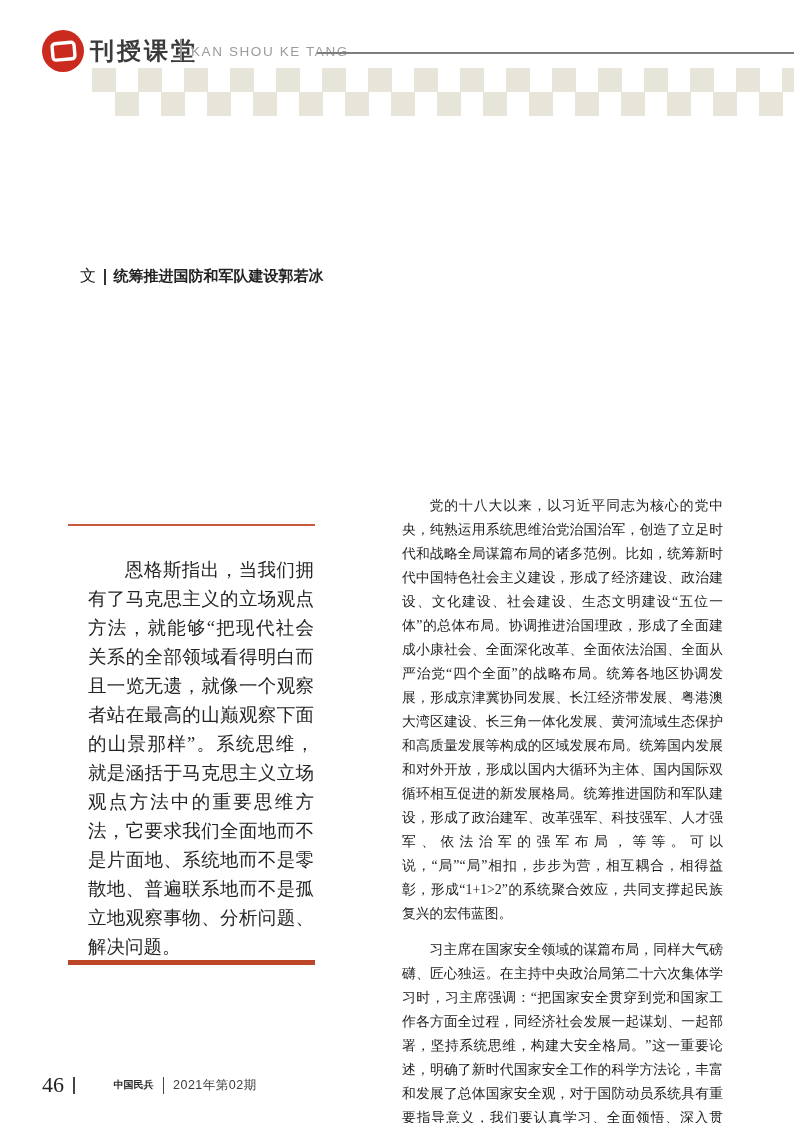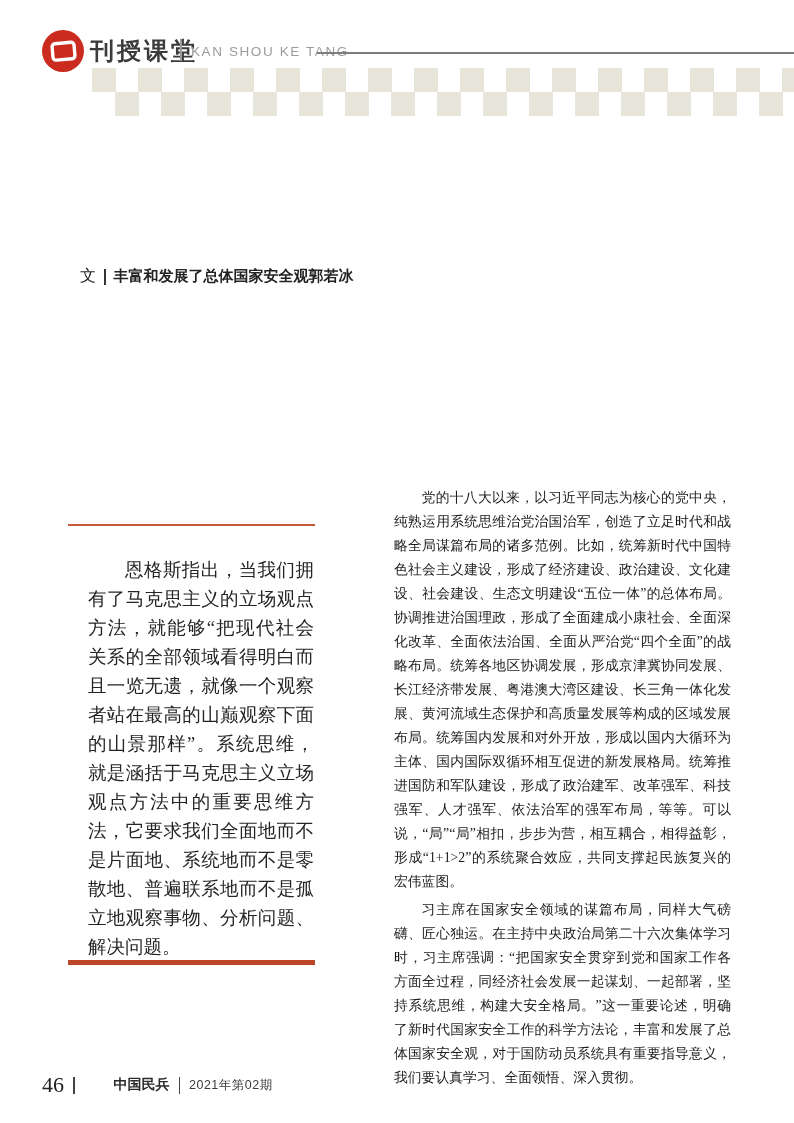"丰富和发展了总体国家安全观" span.byline-title { text: 丰富和发展了总体国家安全观 -> 统筹推进国防和军队建设 }
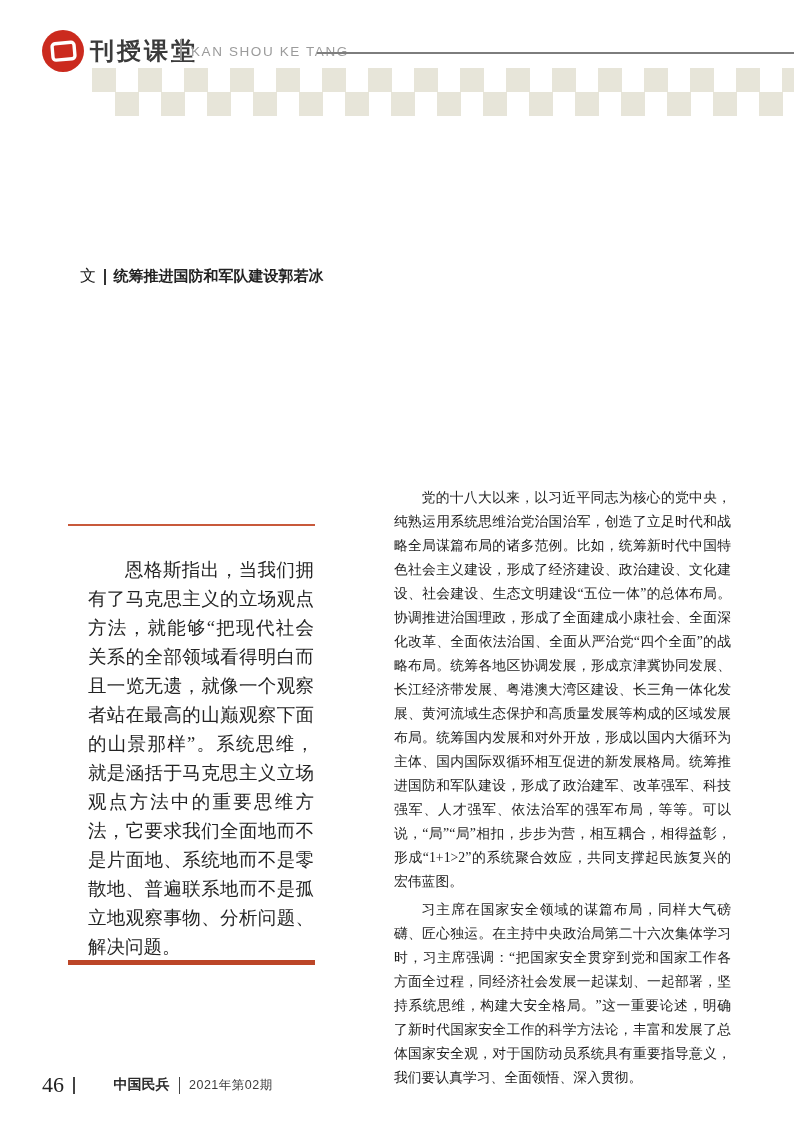"党的十八大以来，以习近平同志为核心的党中央，纯熟运用系统思维治党治国治军，创造了" .article-body p { margin: 4px -> 12px }
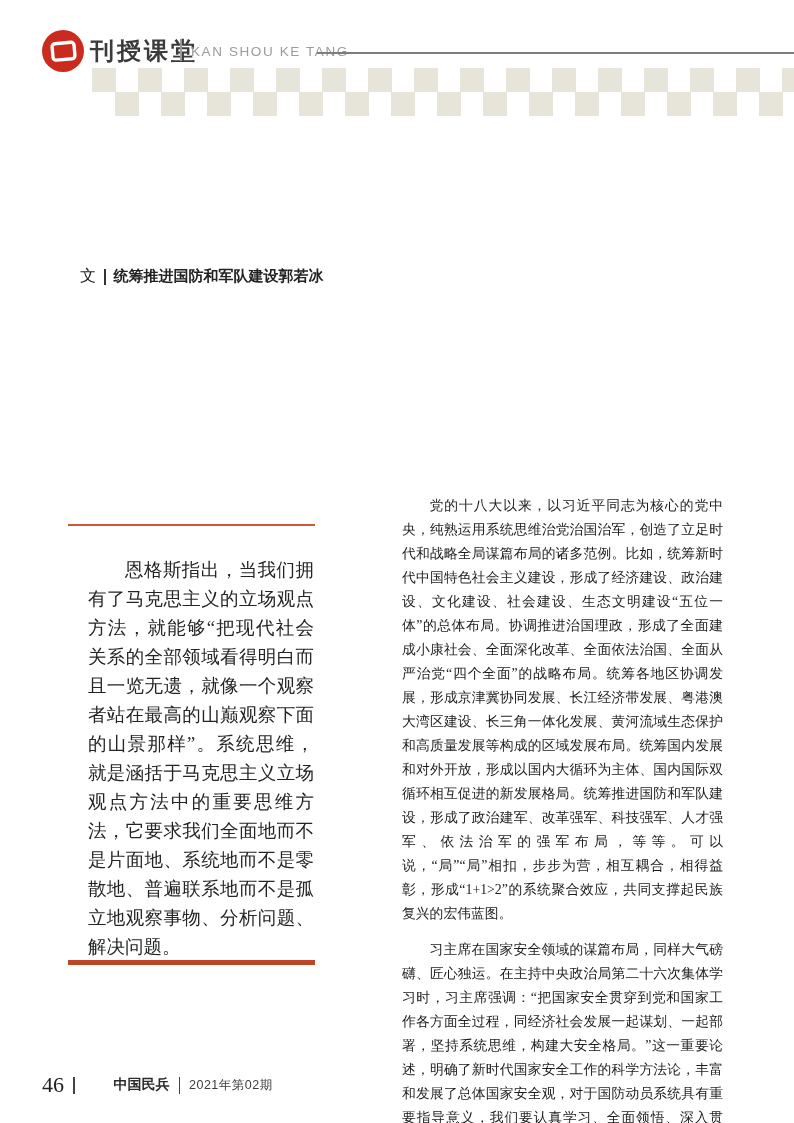"中国民兵" .magazine-name { font-size: 14px -> 10px }
